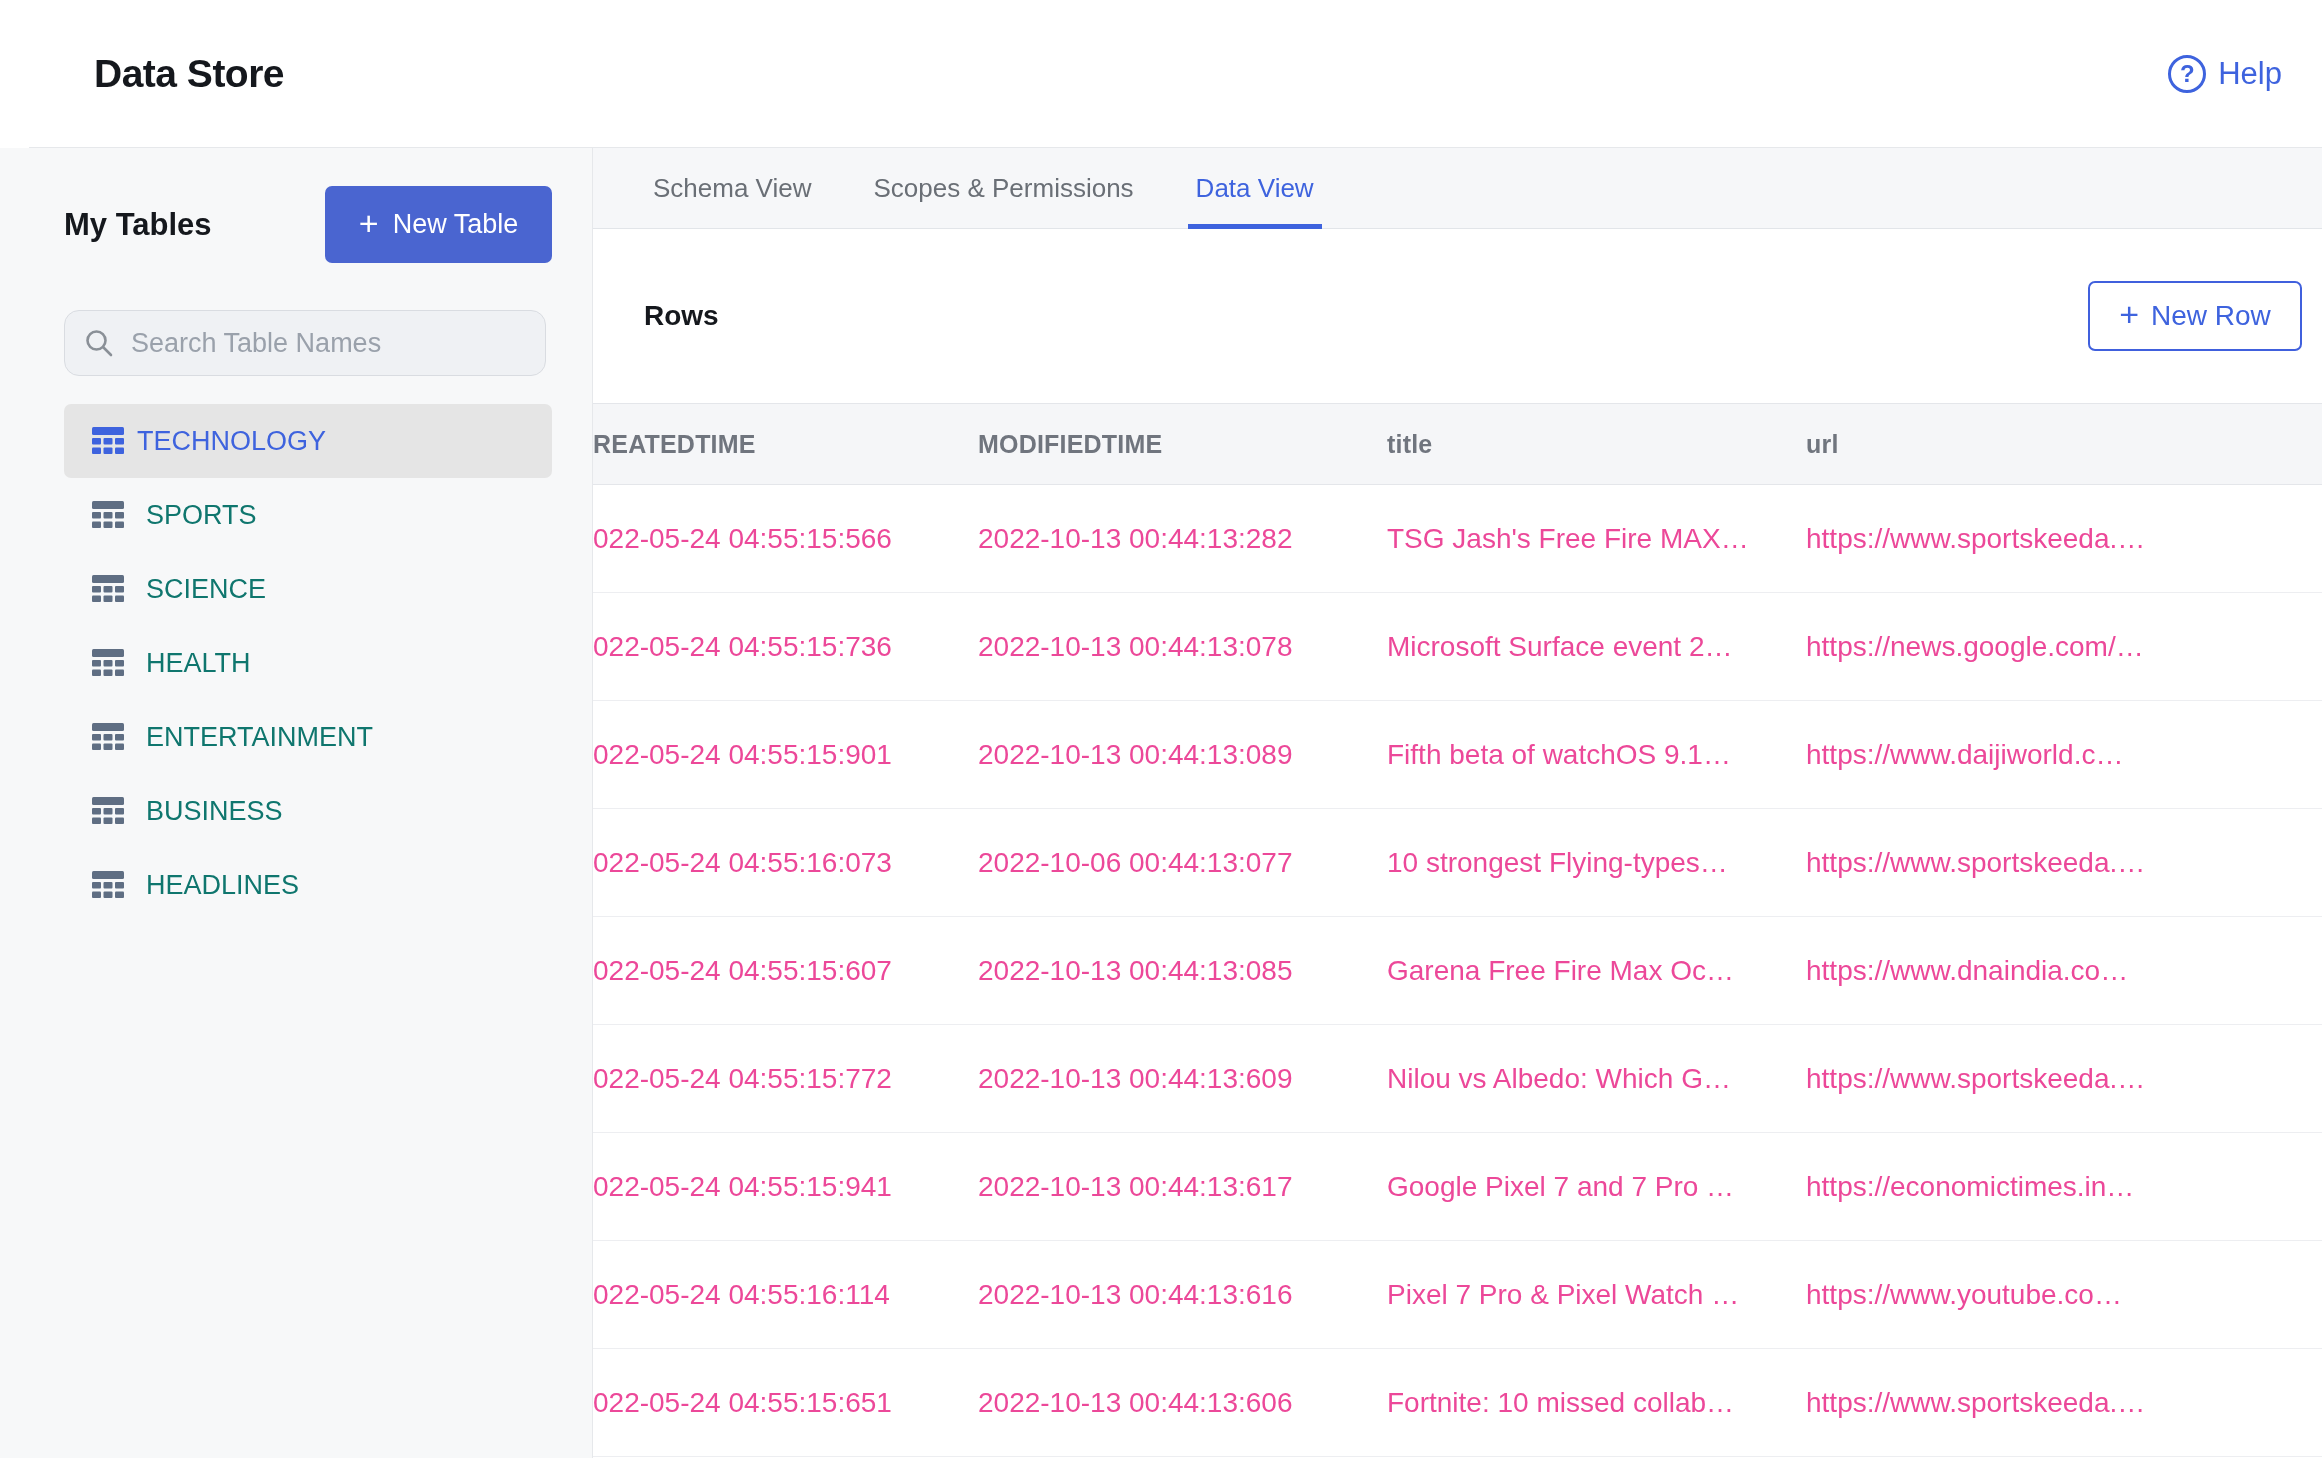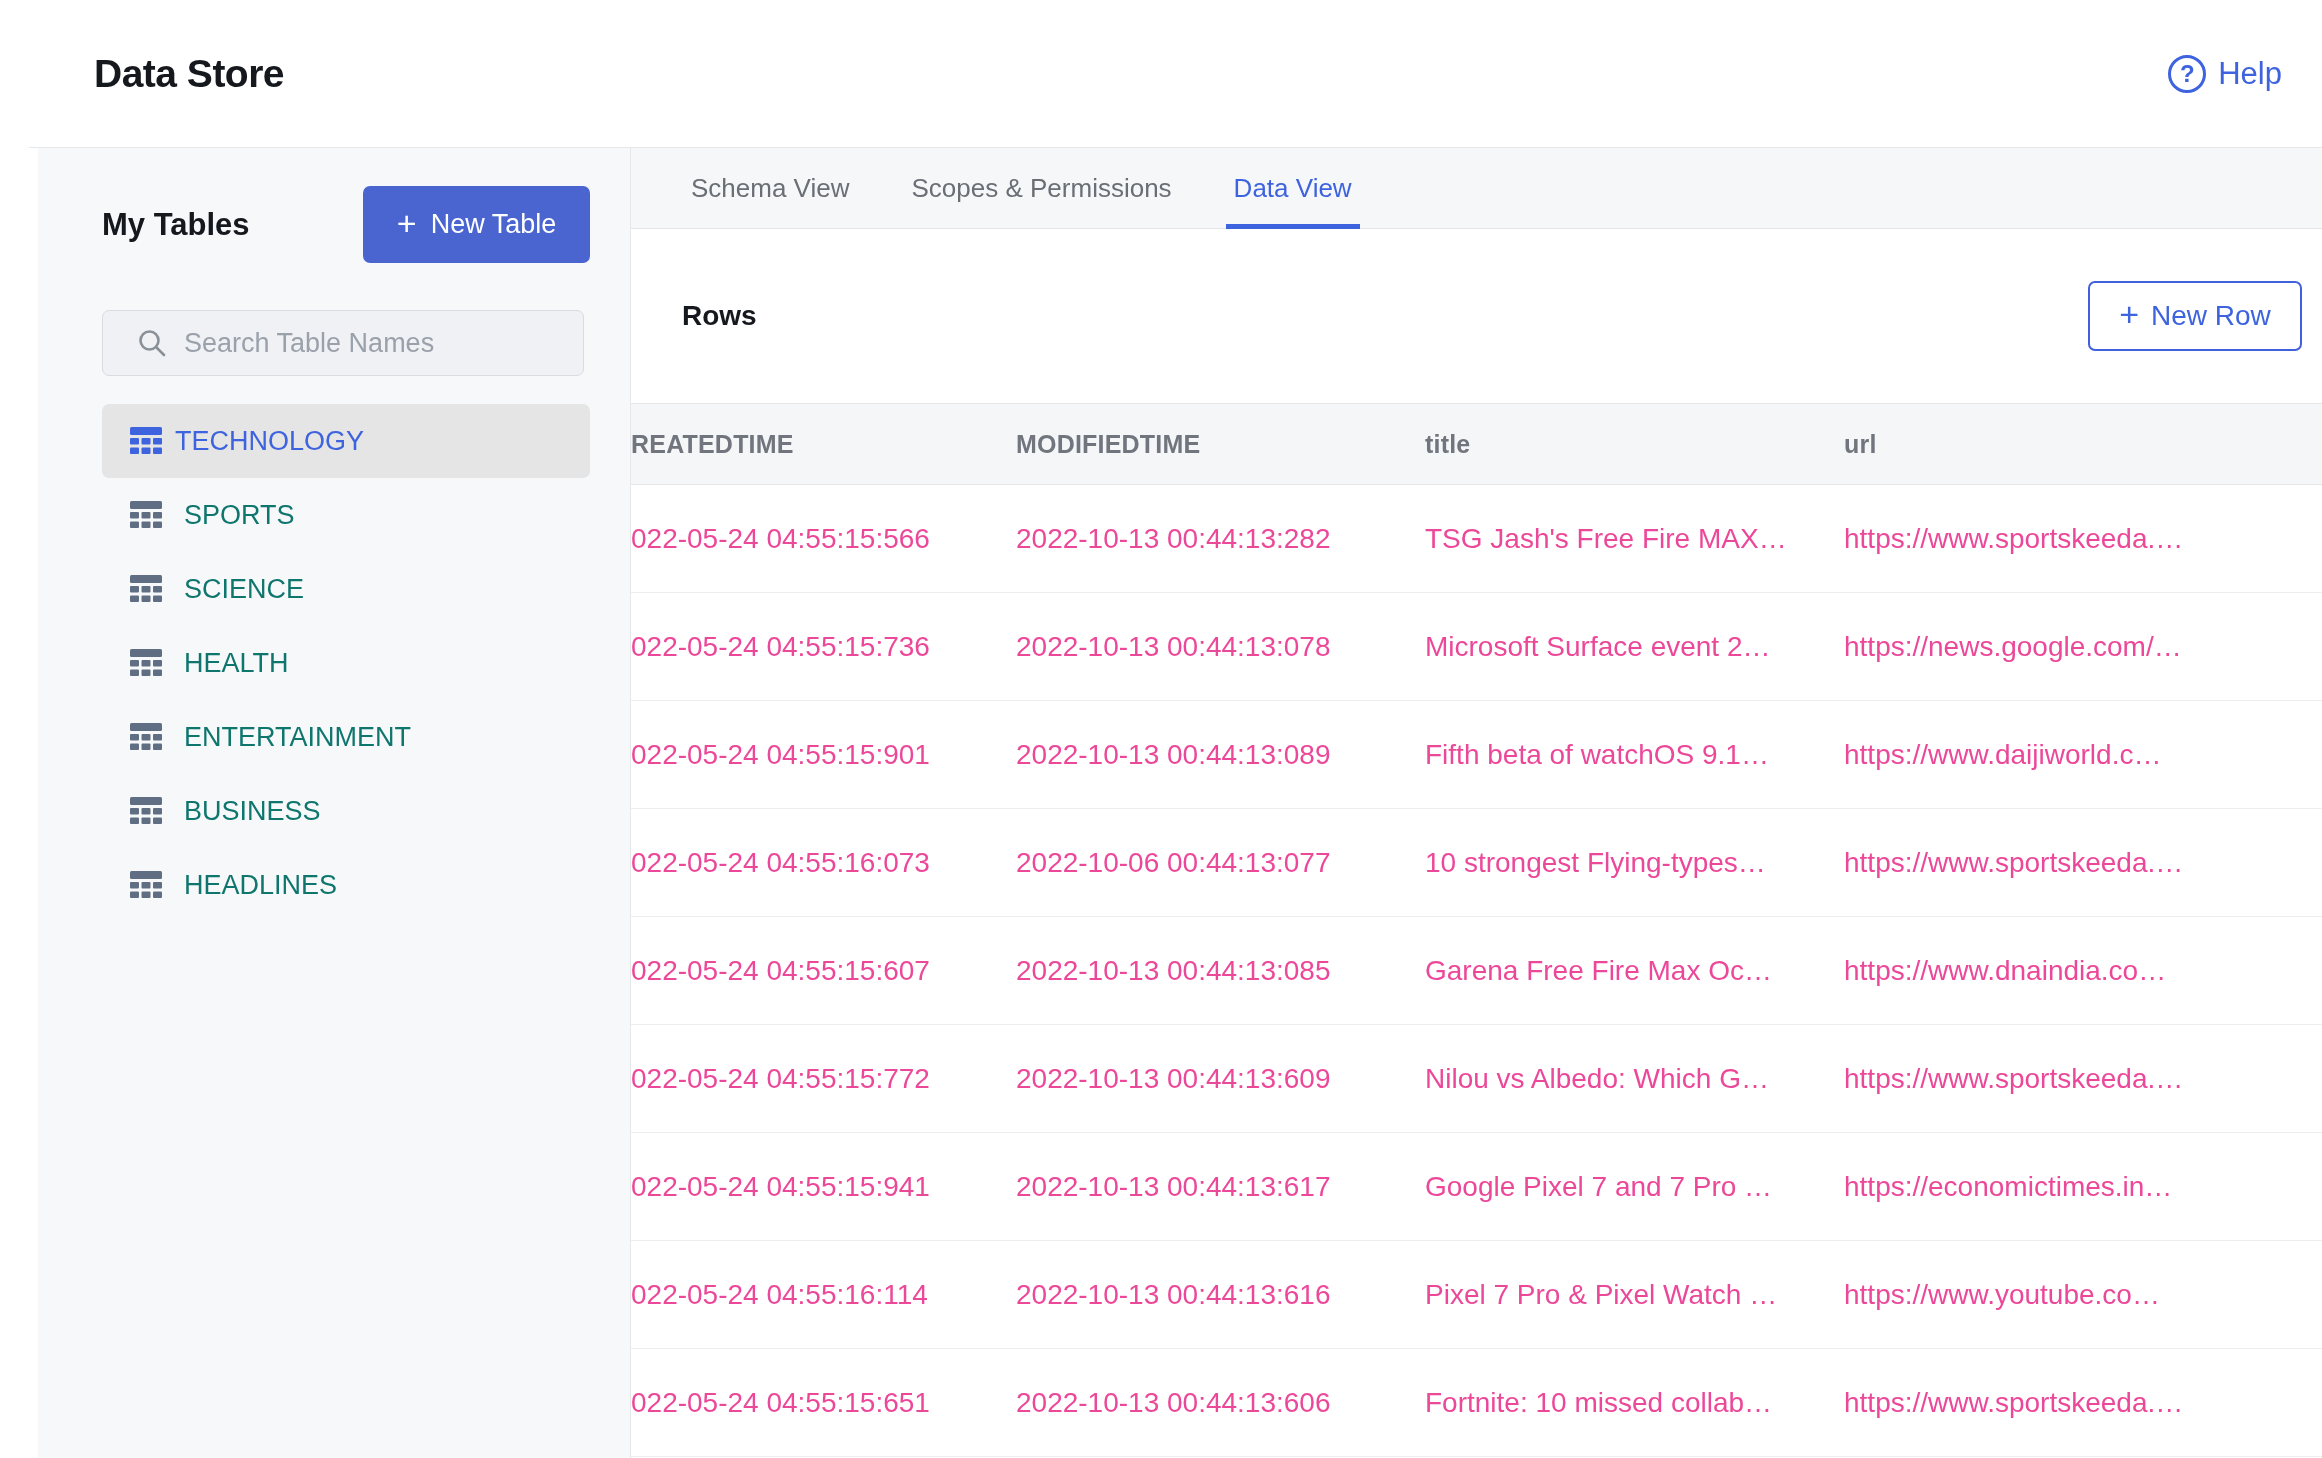"My Tables" .sidebar { margin-left: 38px -> none }
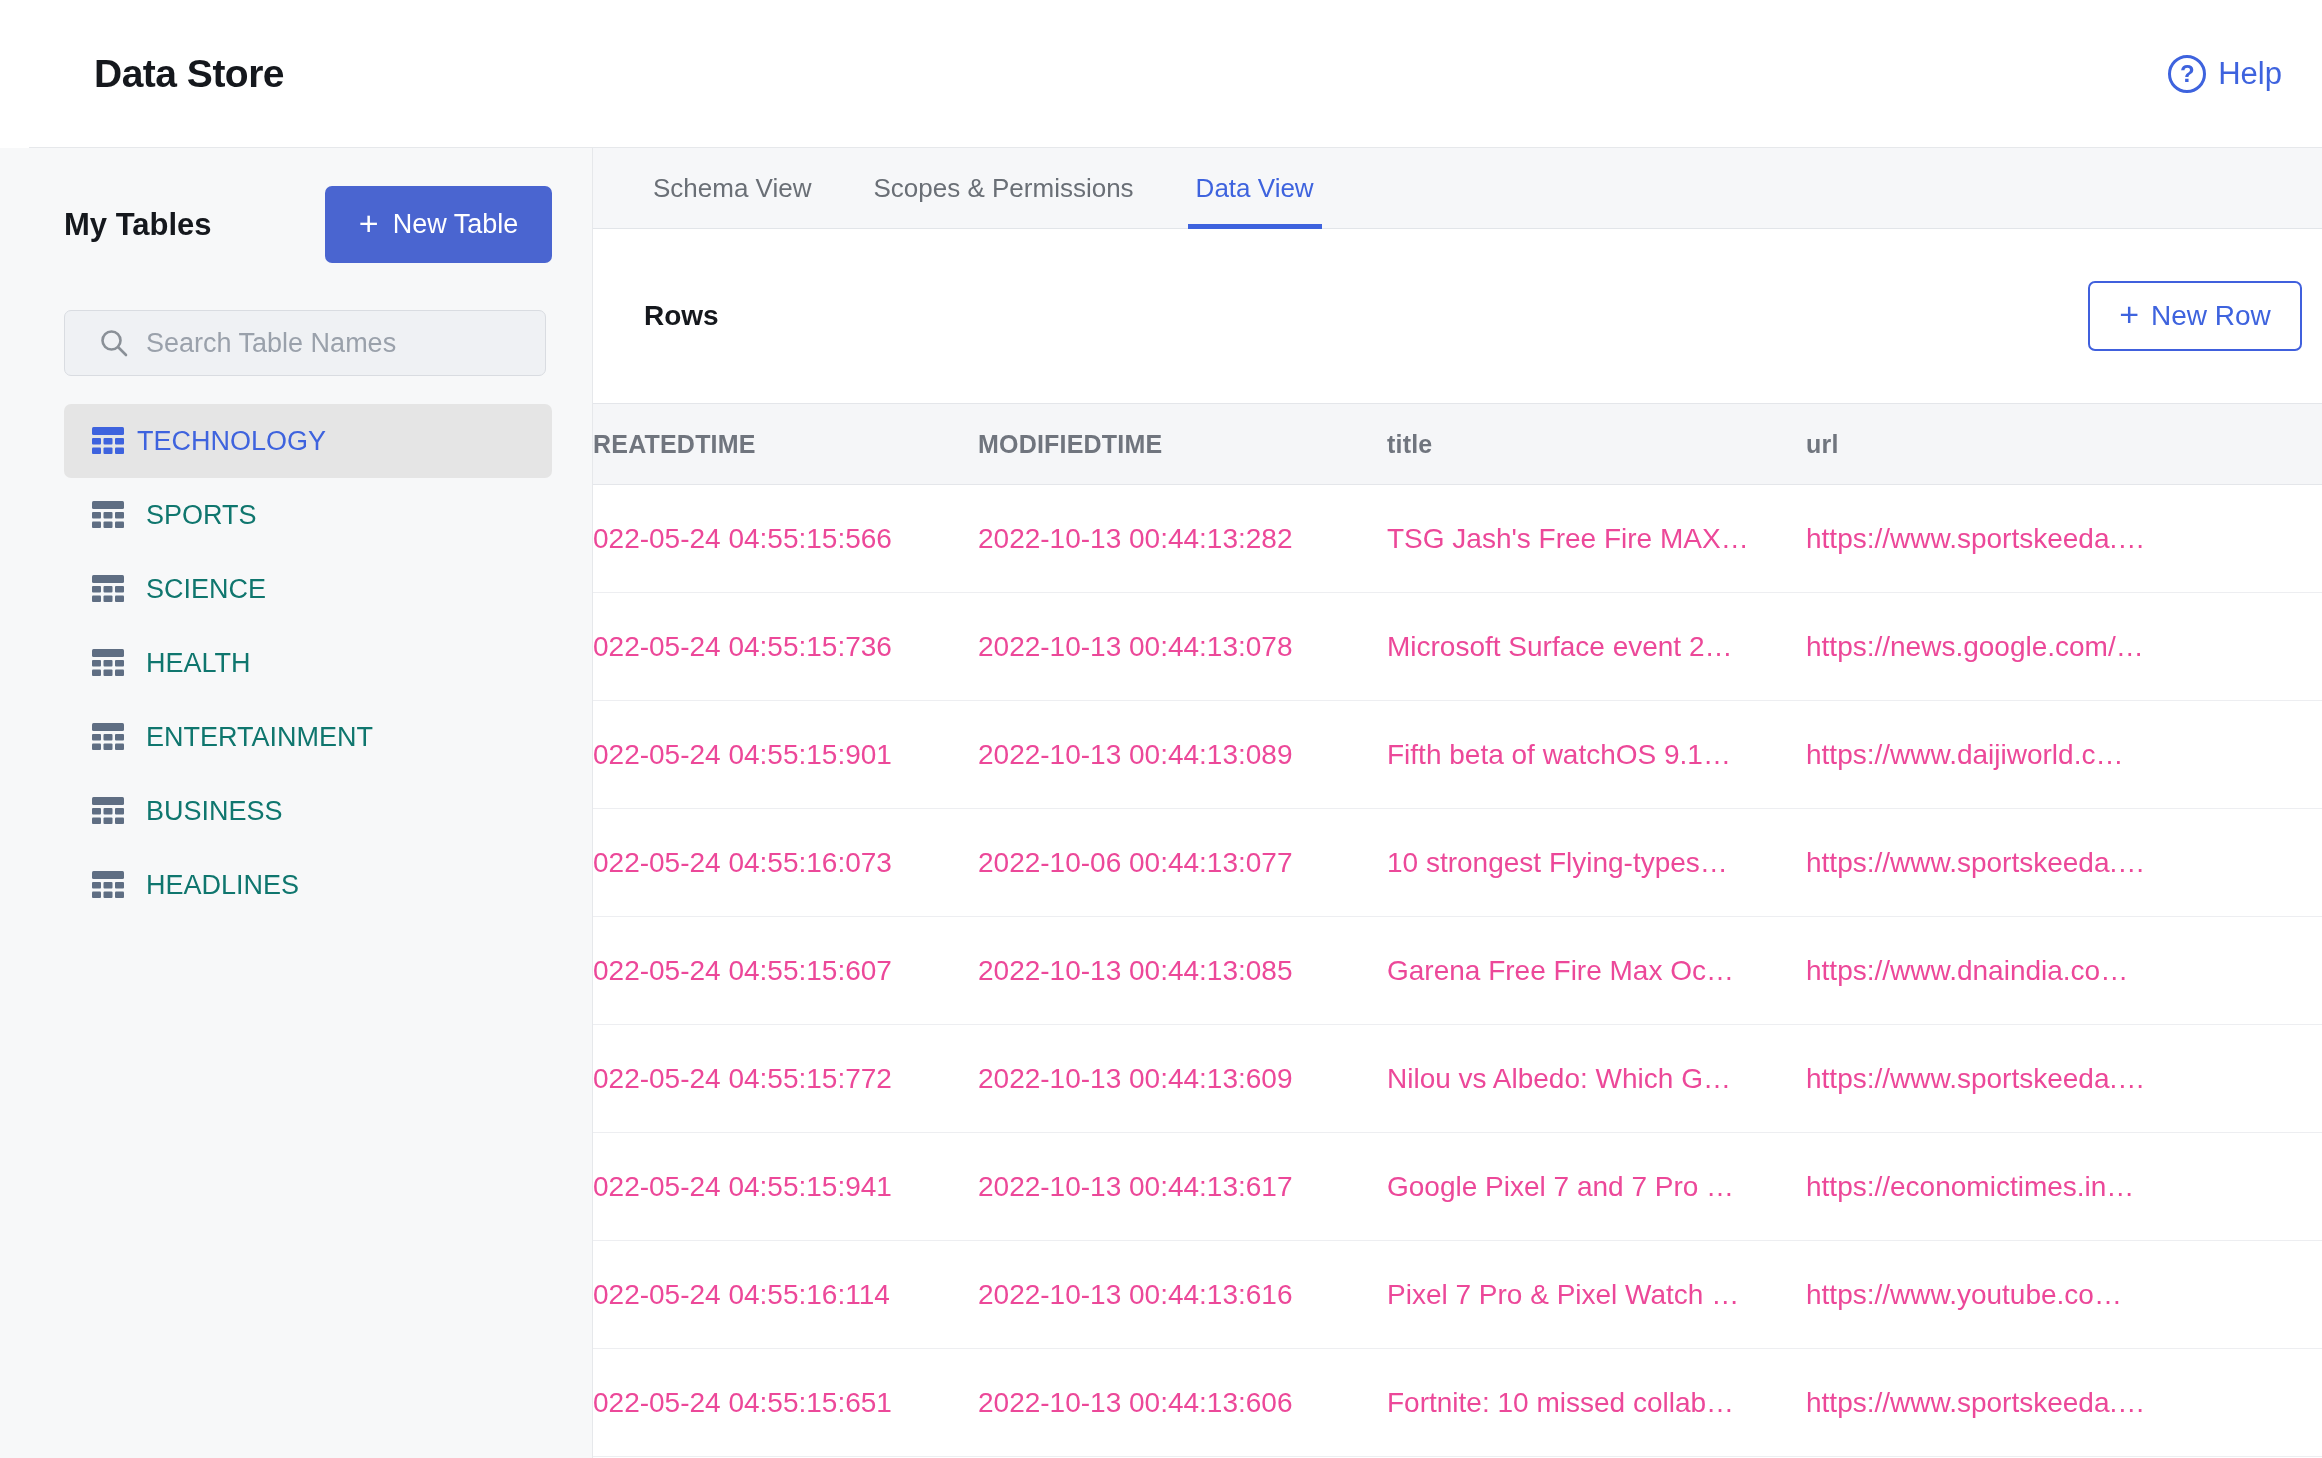"Search Table Names" .search-box { border-radius: 7px -> 15px; padding: 0 33px -> 0 18px }
